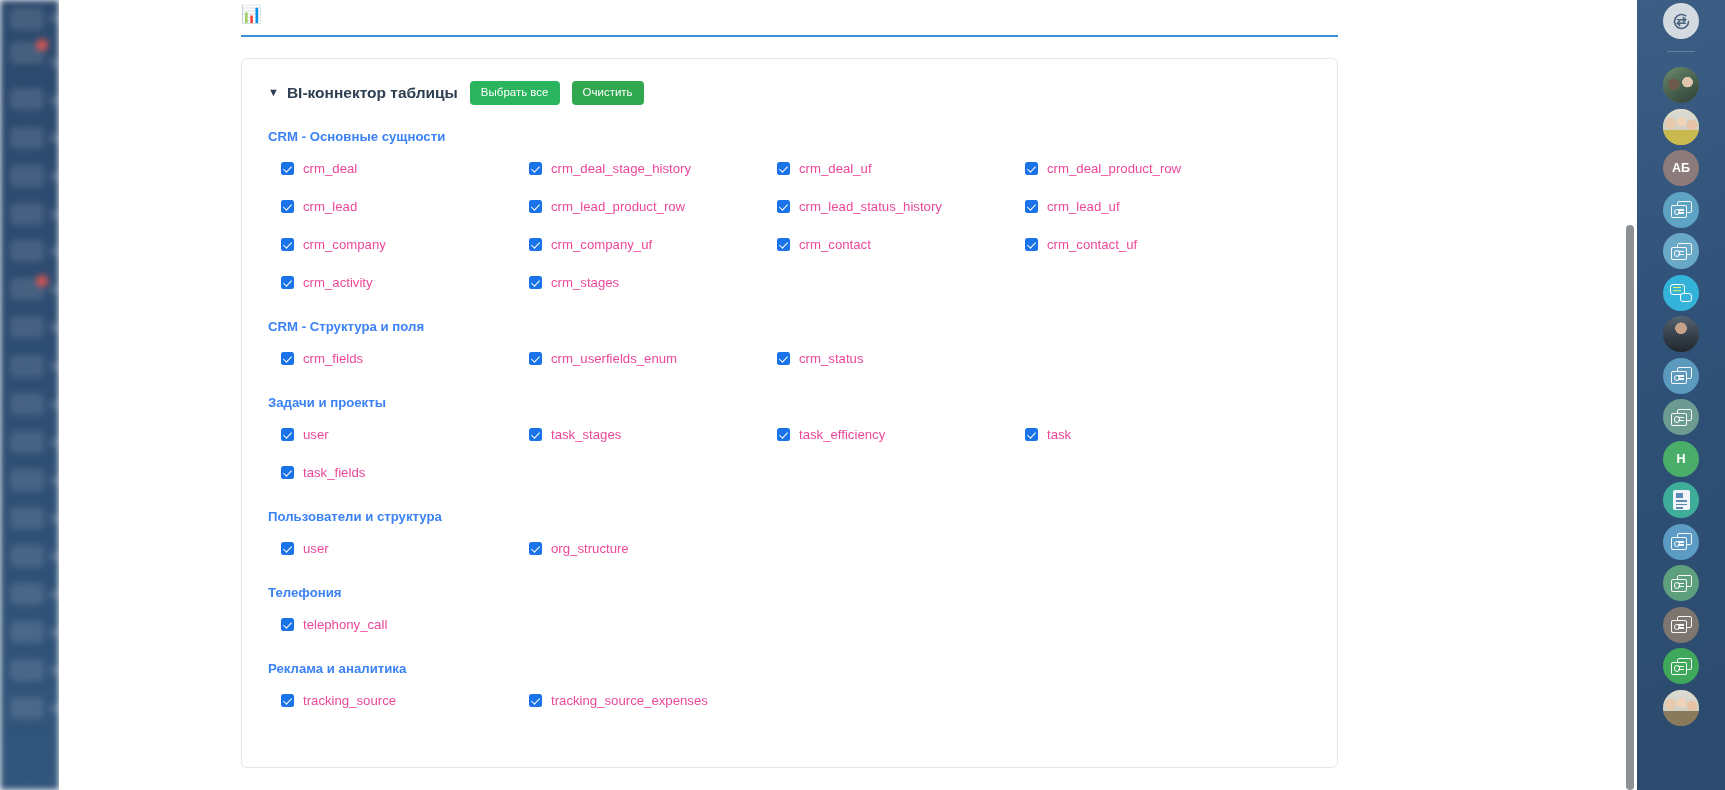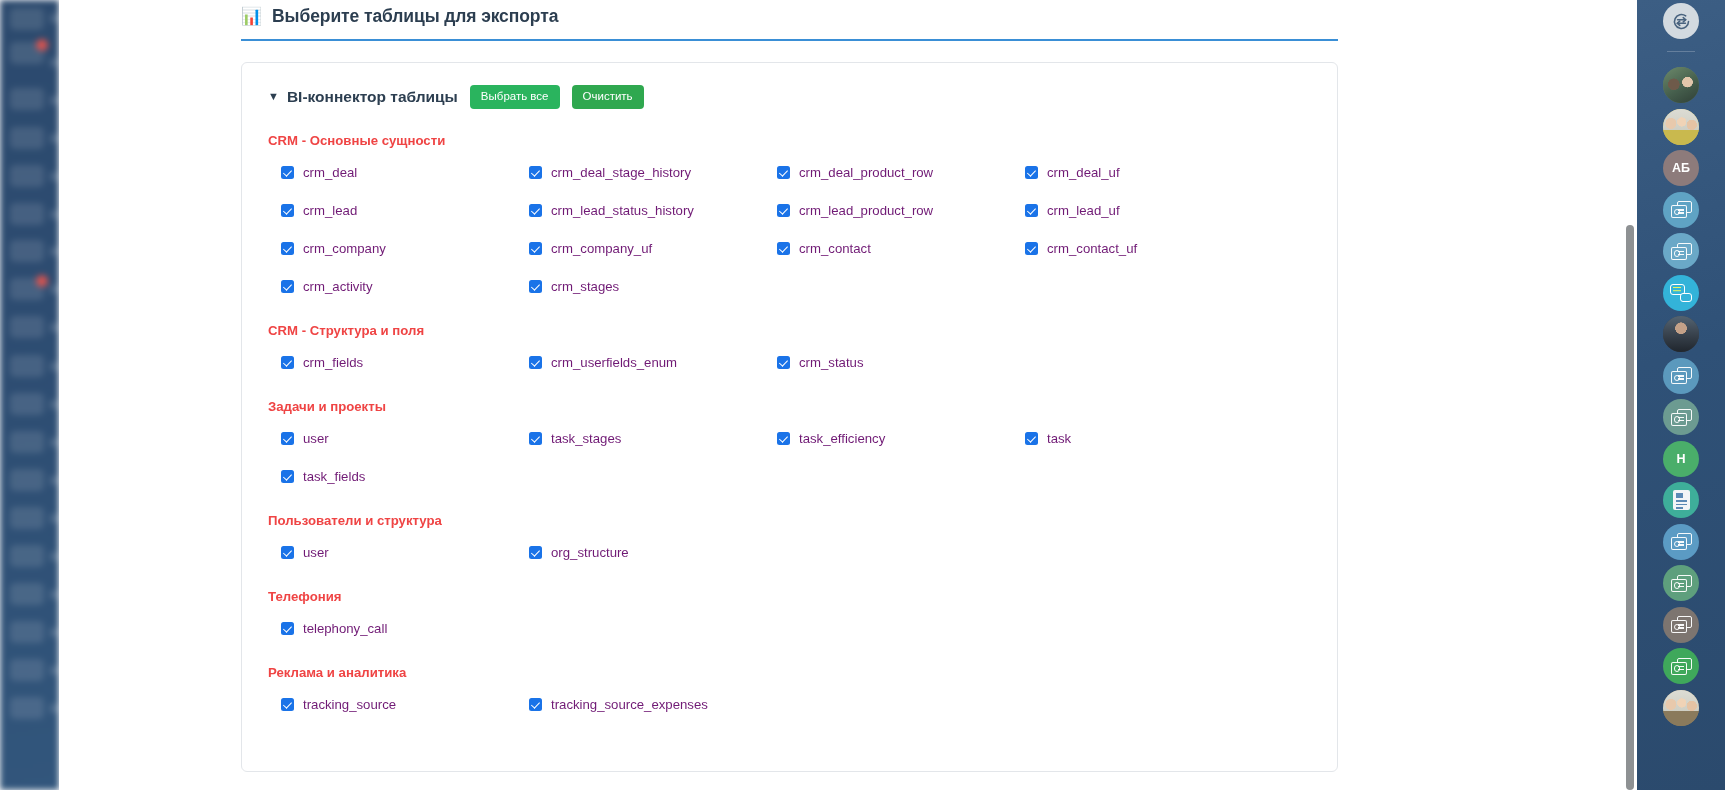"Выберите таблицы для экспорта" span { html: <span>Выберите таблицы для экспорта</span> -> none }
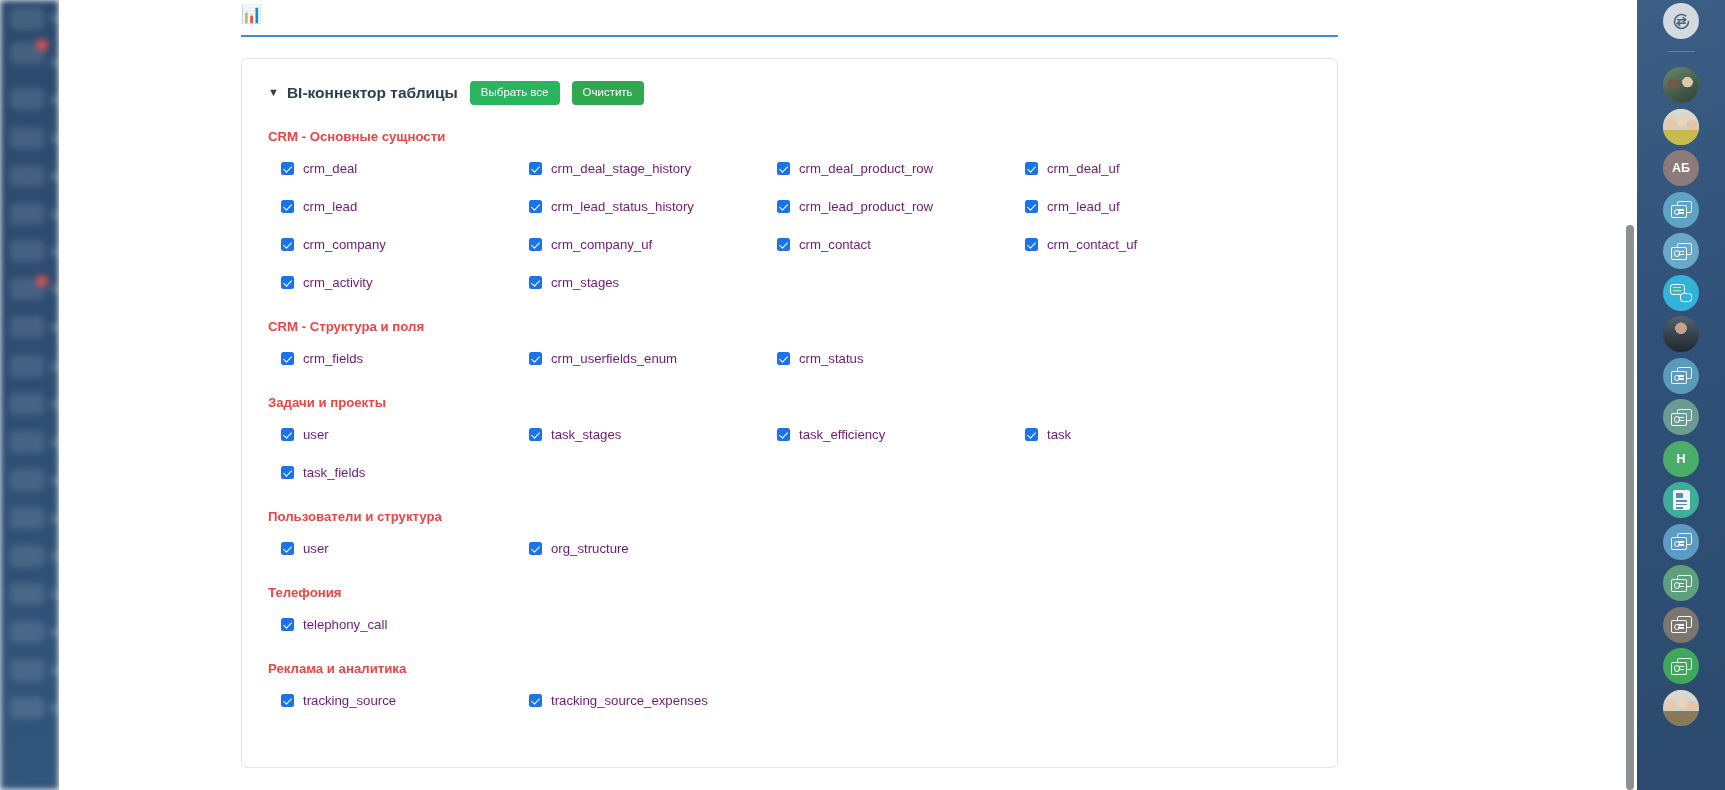"CRM - Основные сущности" .category-title { color: #ef4444 -> #3b82f6 }
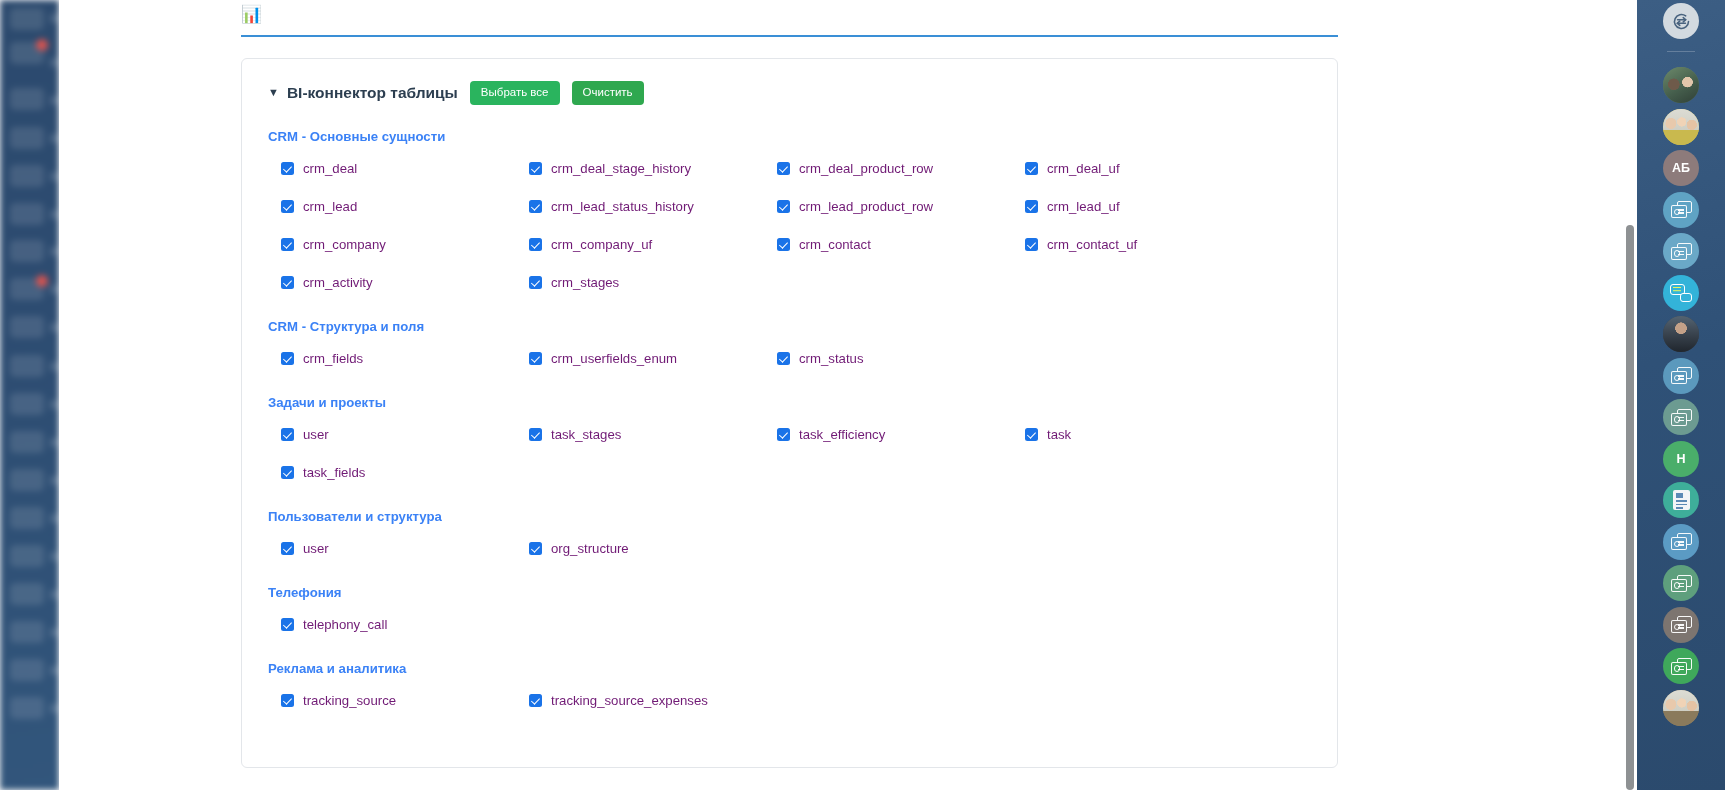"crm_deal" .table-name { color: #701a75 -> #ec4899 }
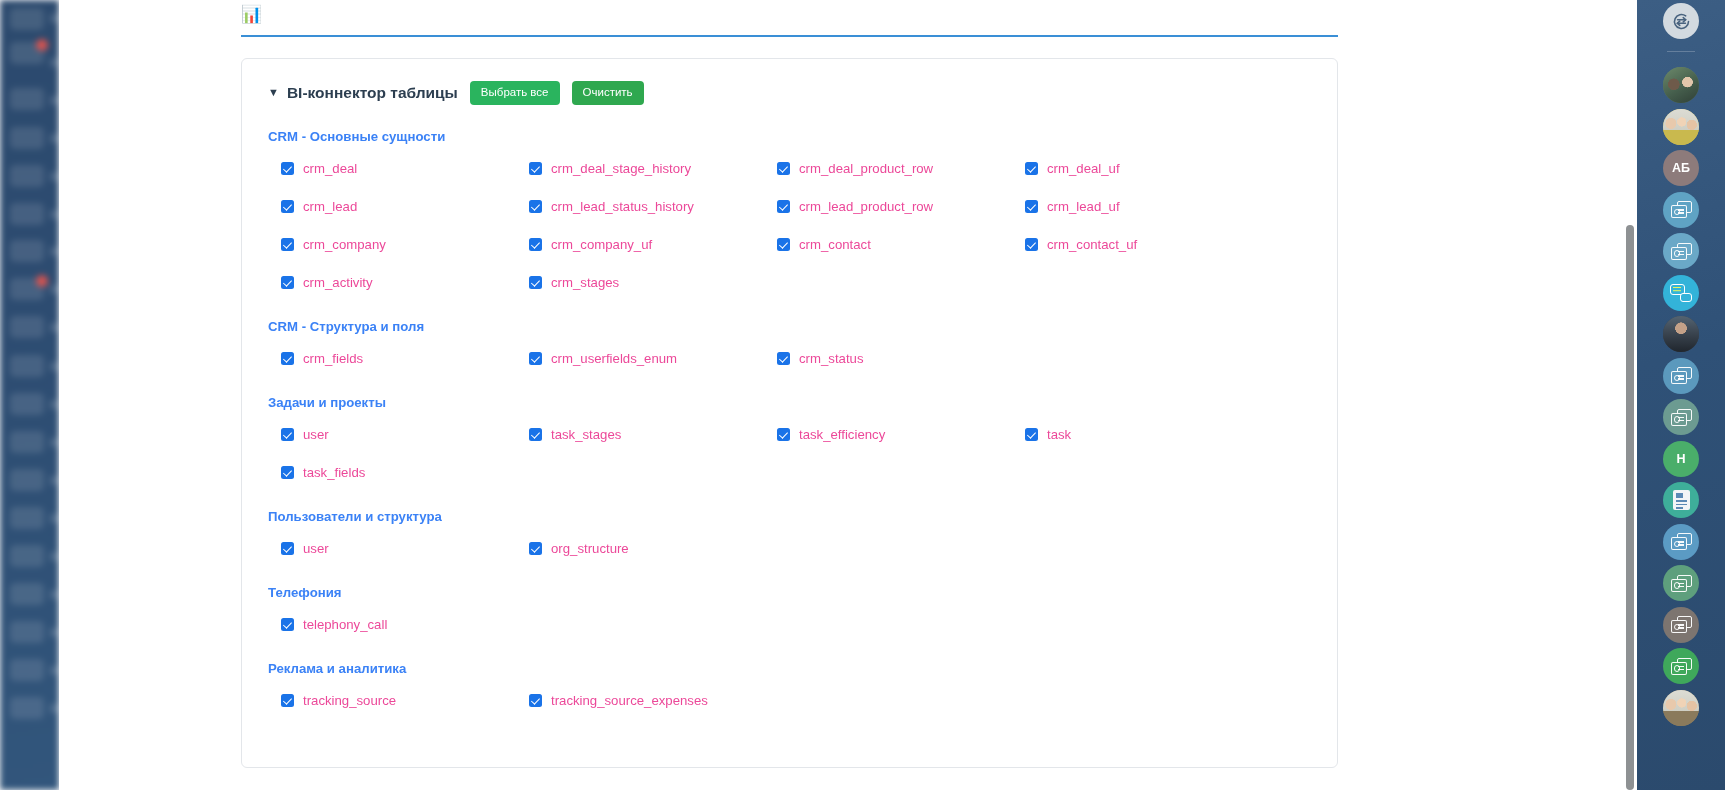"crm_deal_product_row" label.table-item { order: before "crm_deal_uf" -> after "crm_deal_uf" }
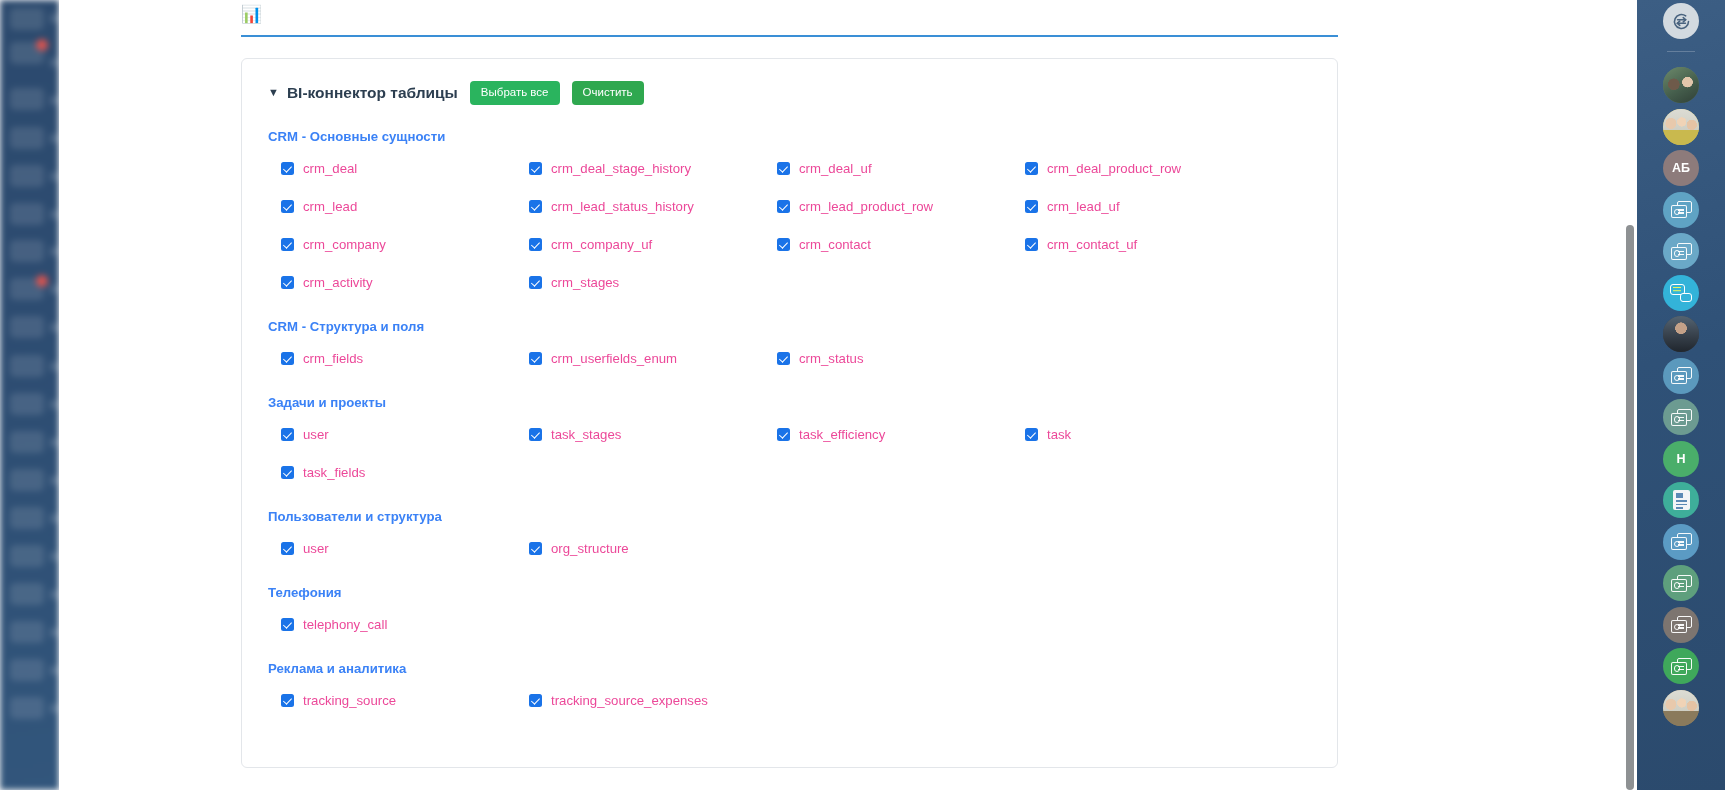"crm_lead_status_history" label.table-item { order: before "crm_lead_product_row" -> after "crm_lead_product_row" }
